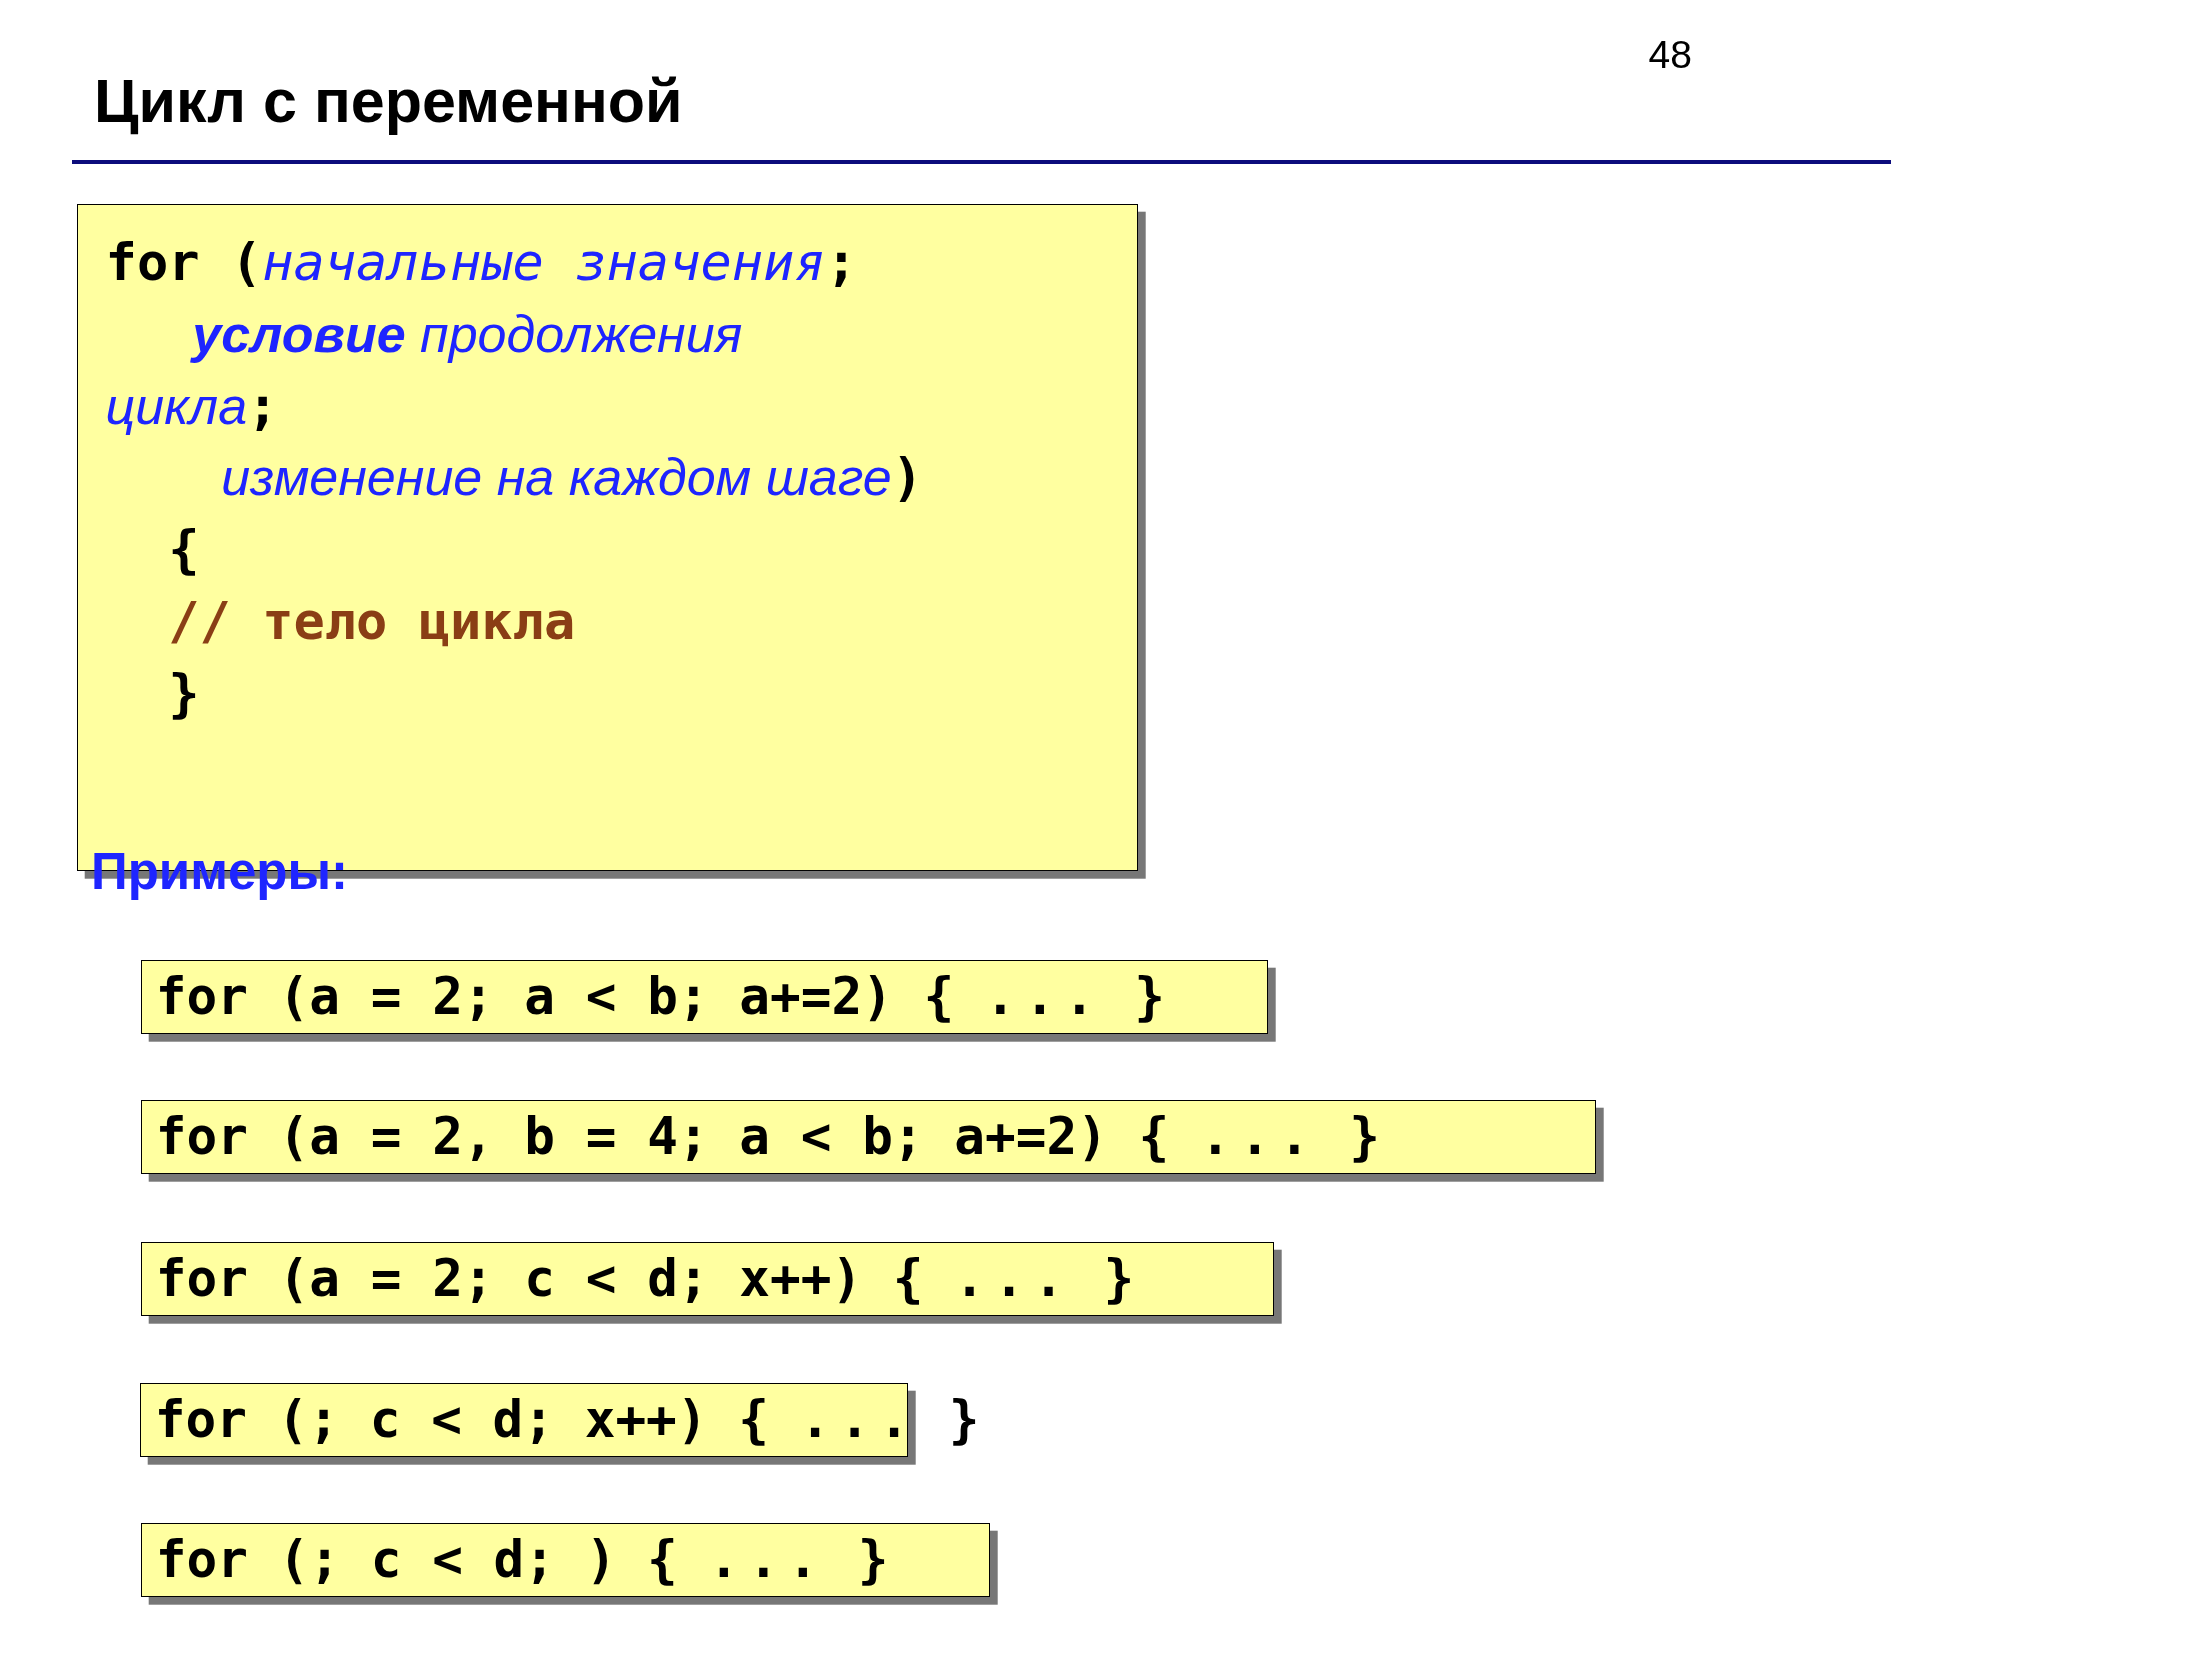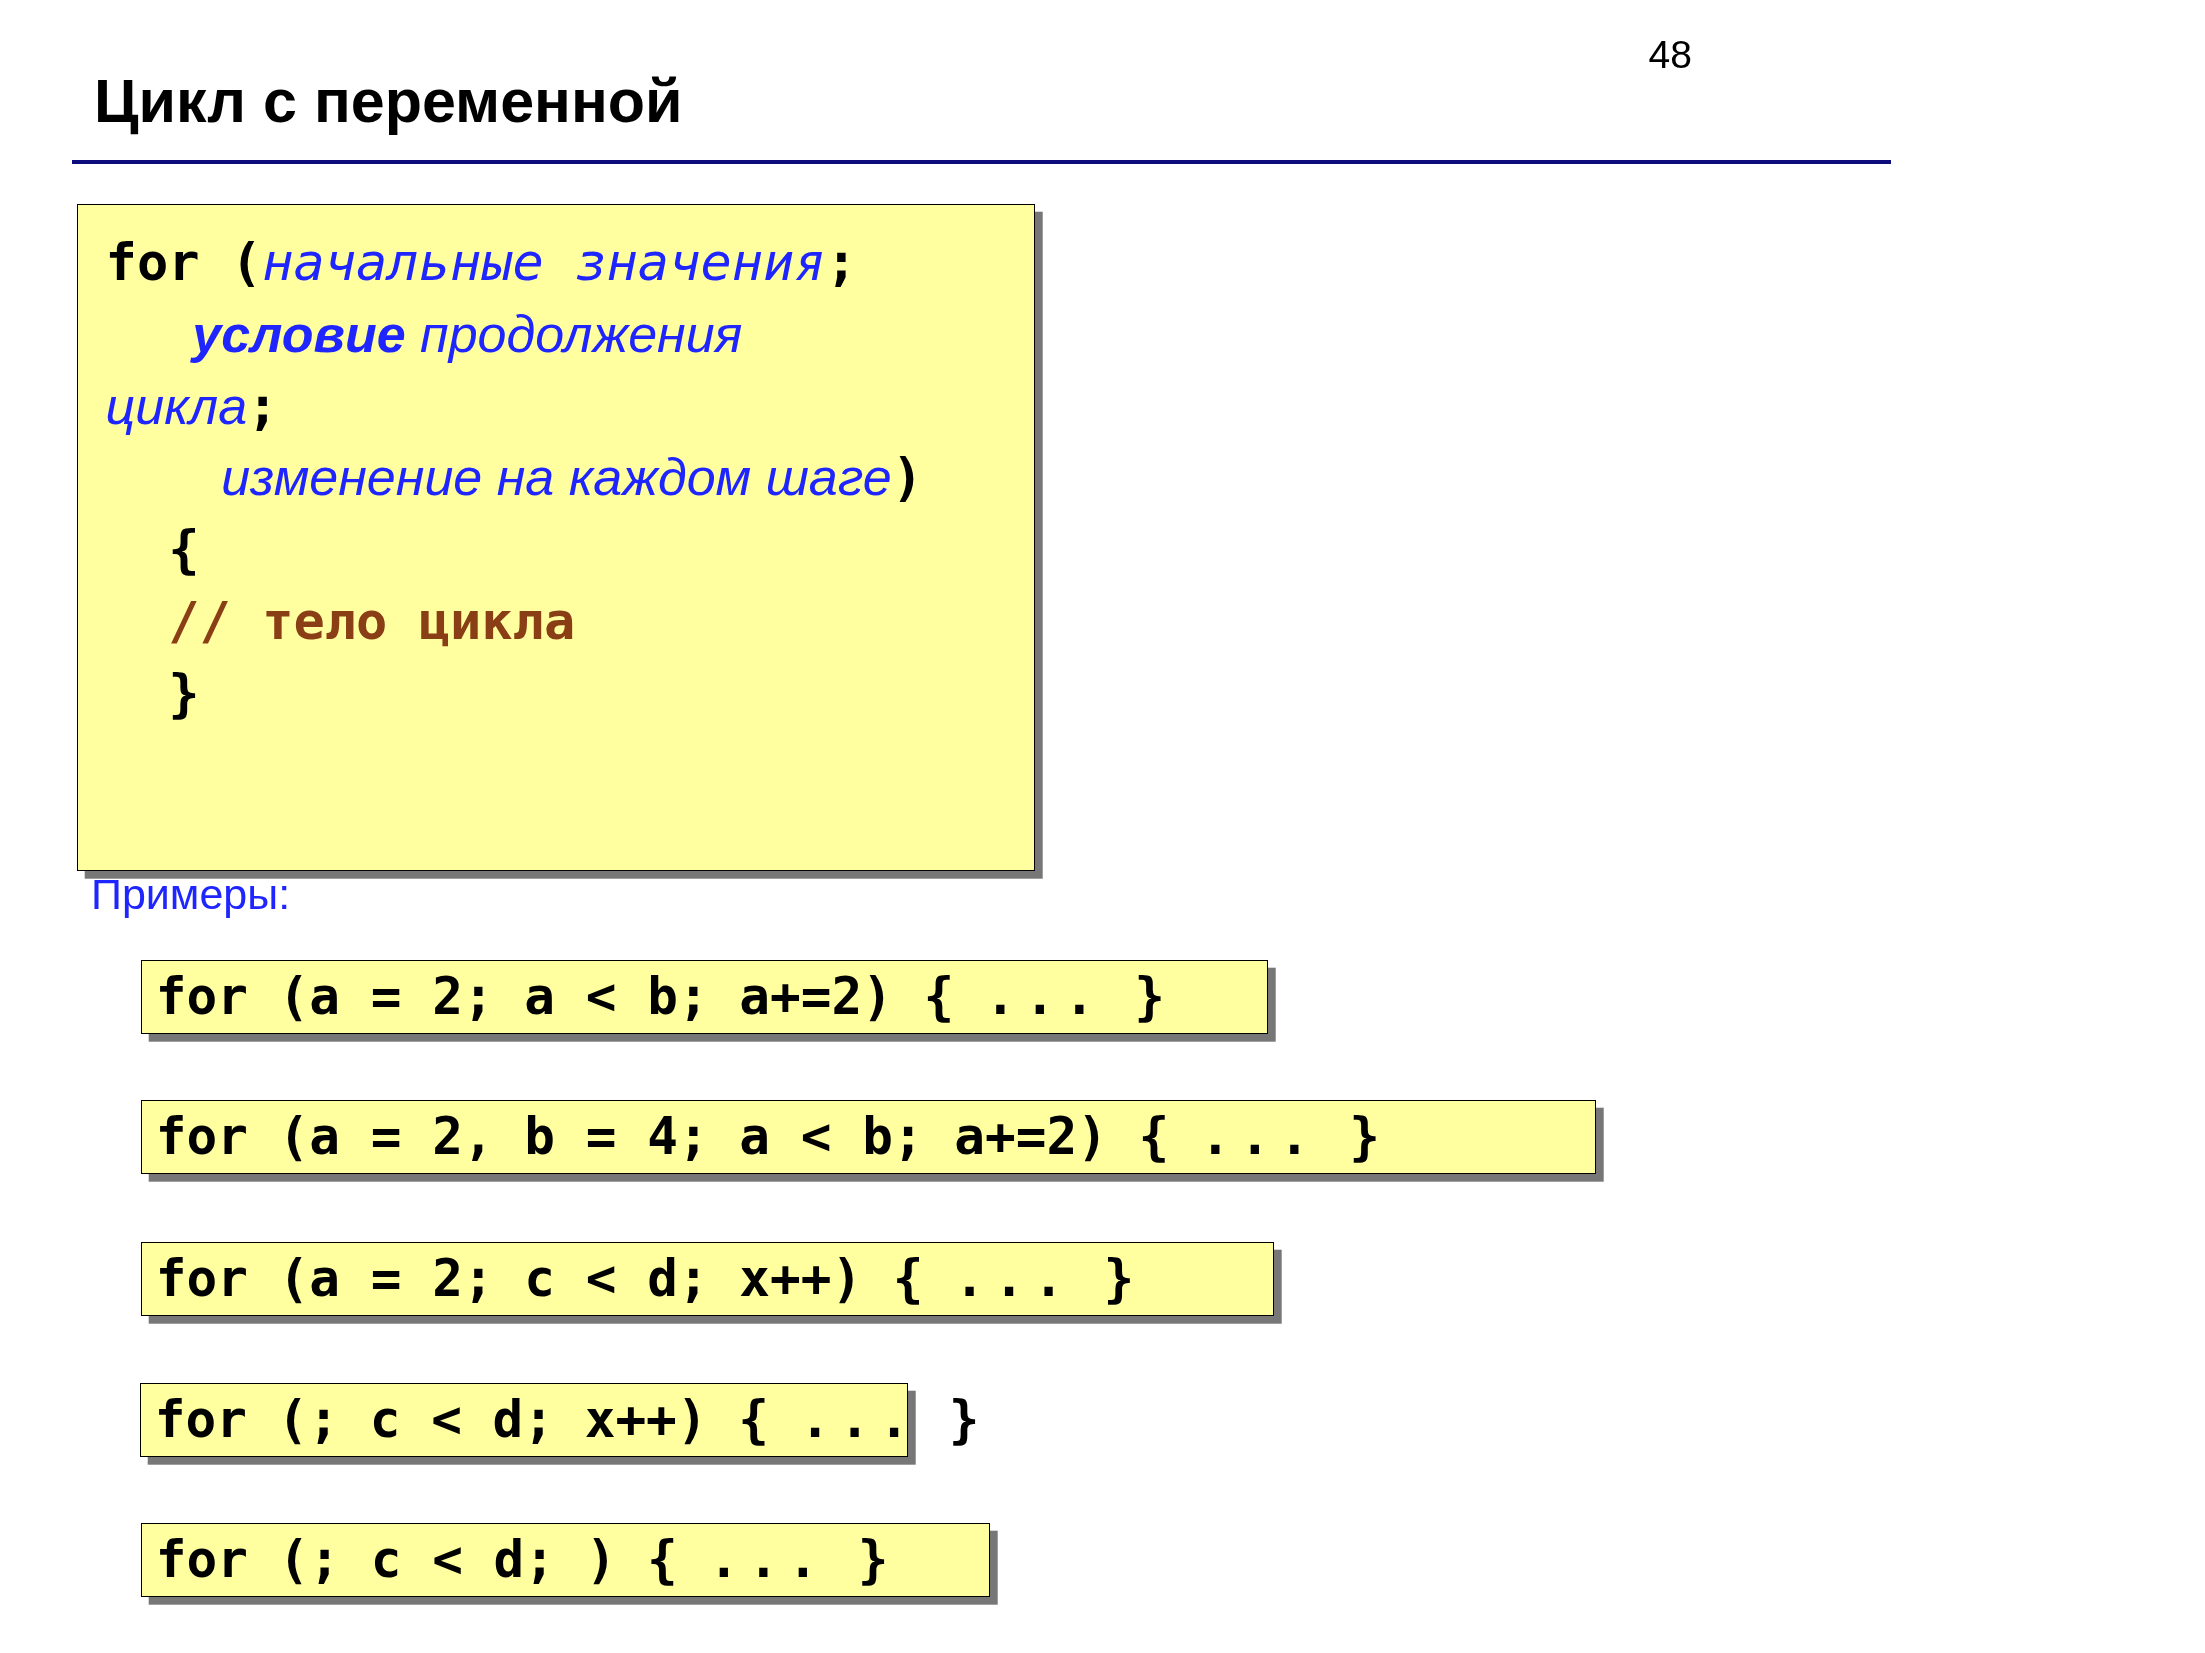"for (начальные значения;" .main-box { width: 958px -> 1061px }
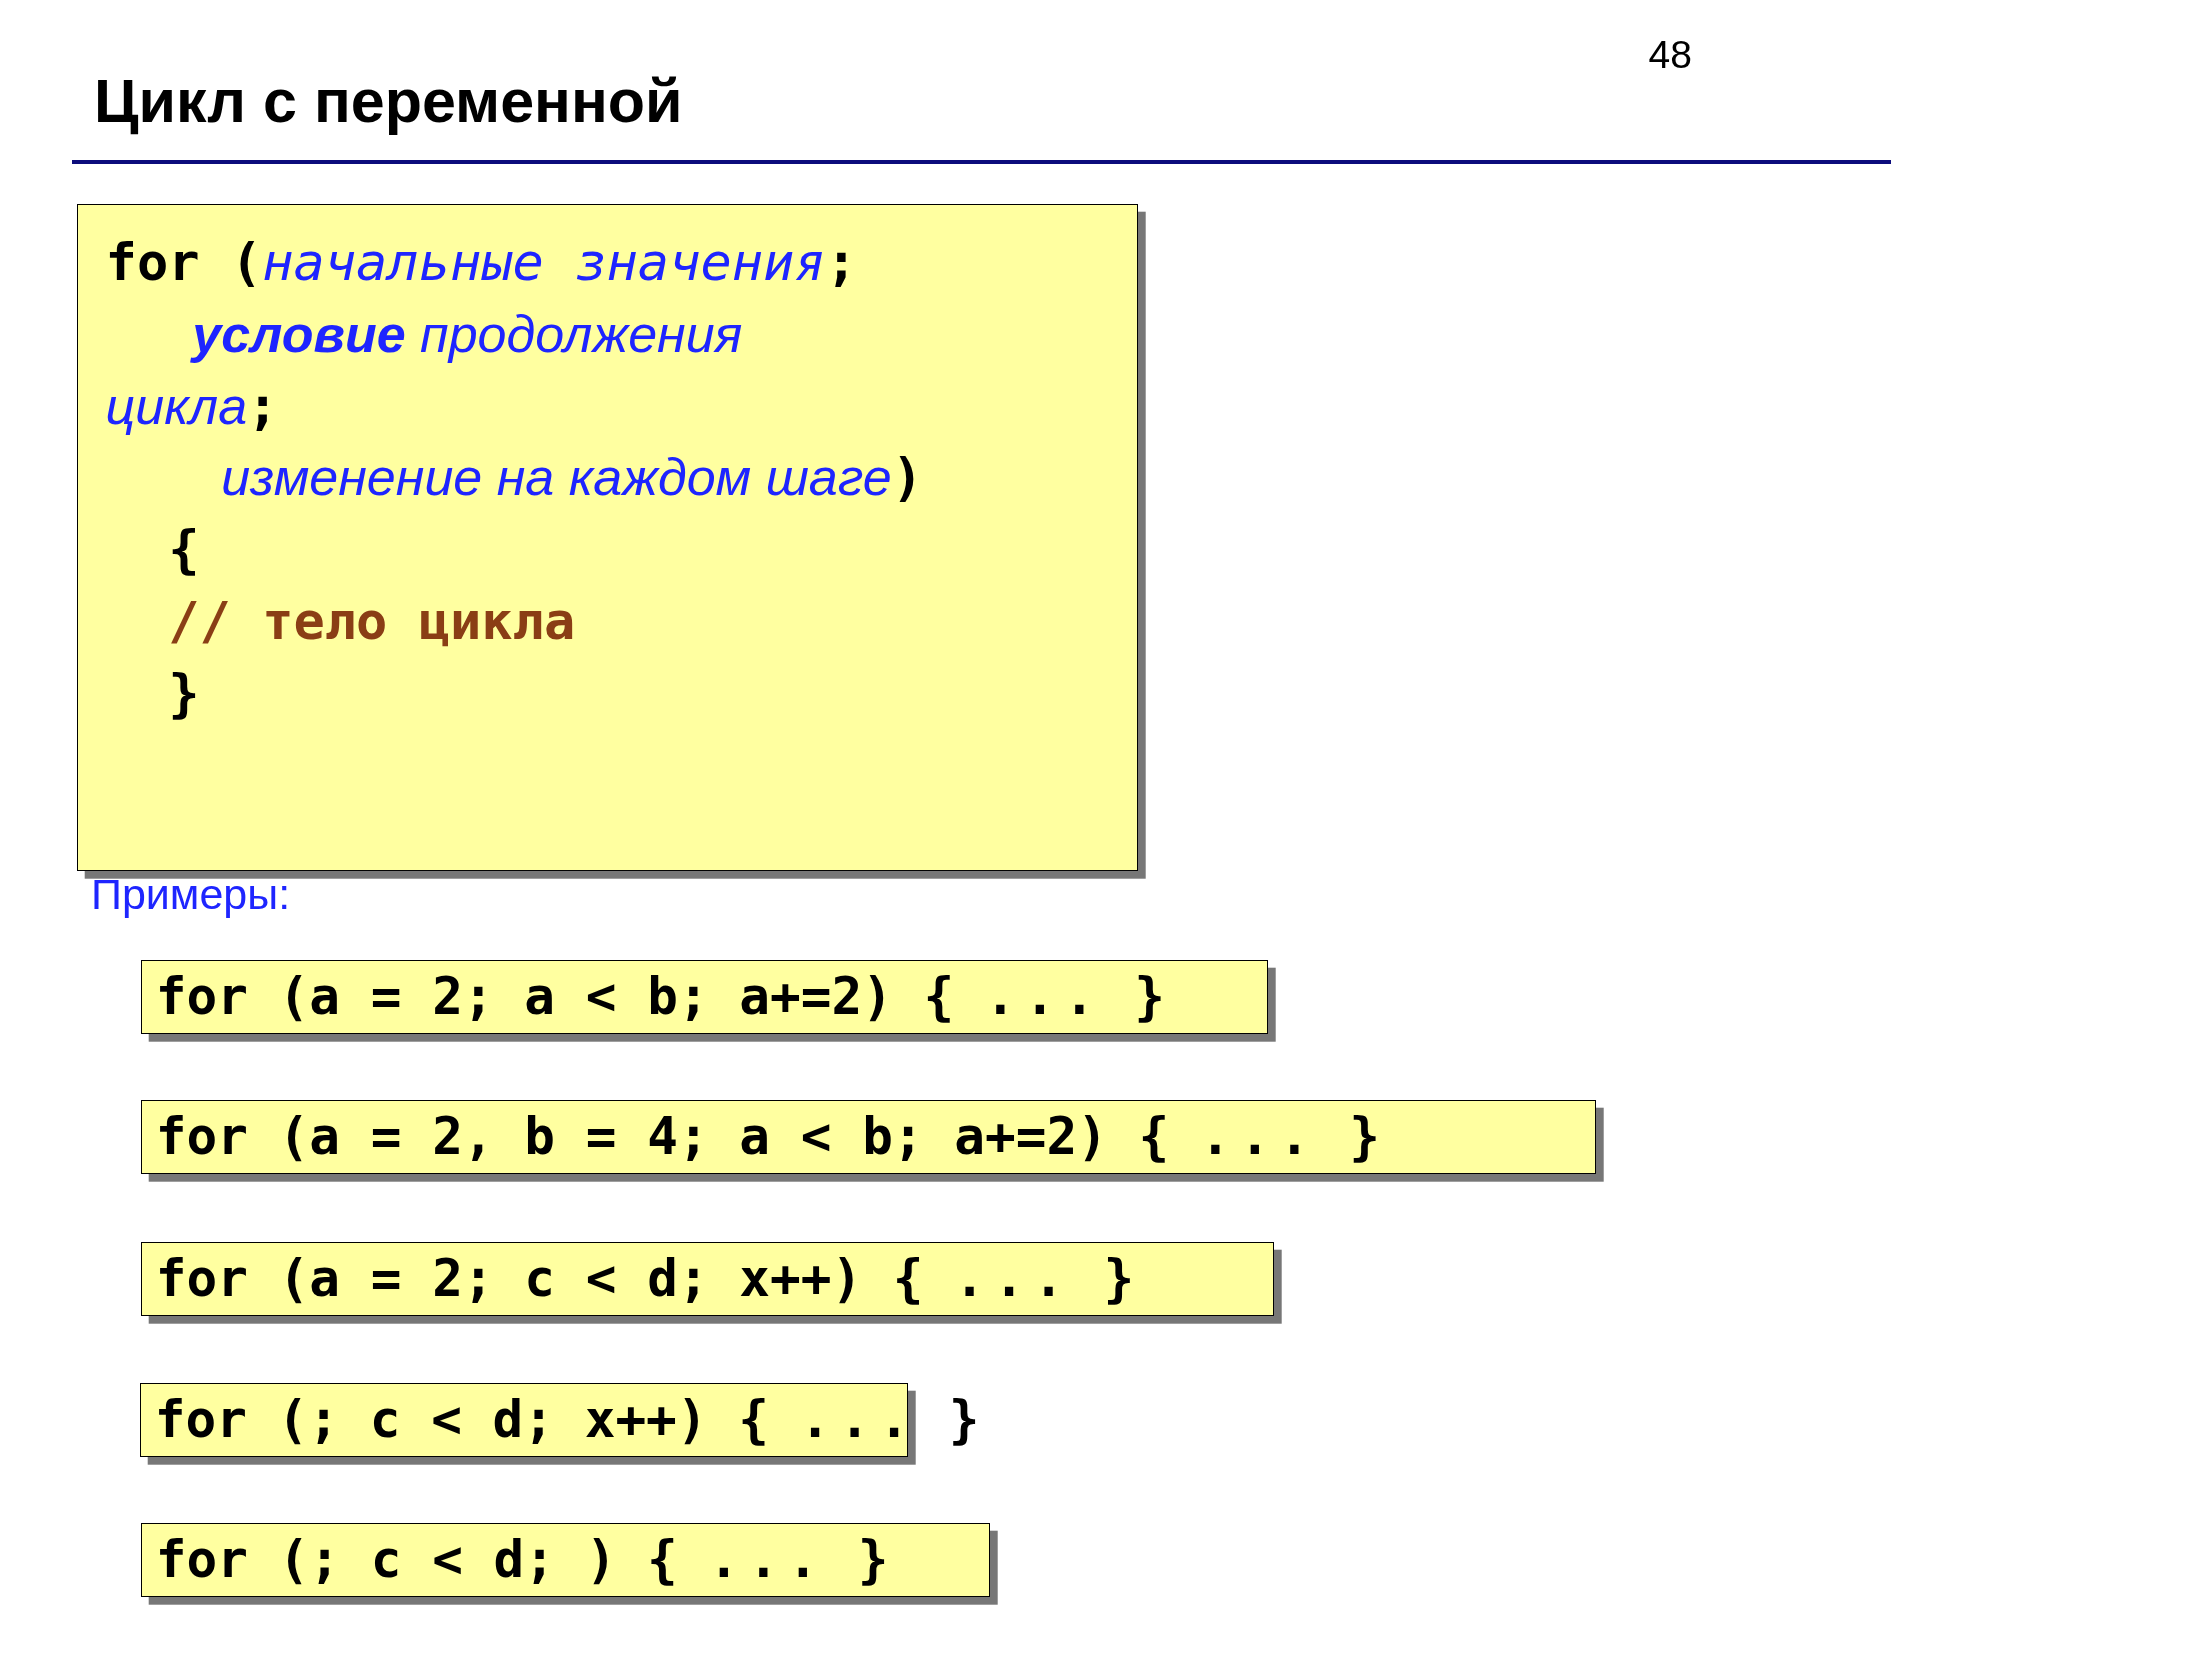"Примеры:" .examples-label { font-size: 43px -> 51px; font-weight: normal -> bold; top: 870px -> 842px }
